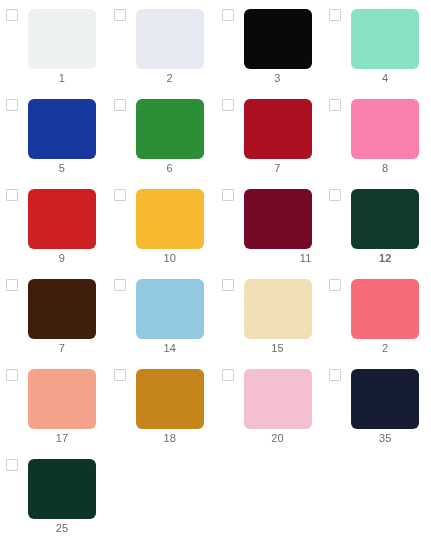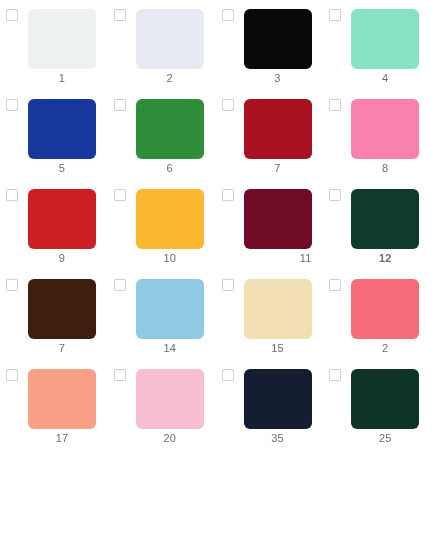"18" div.swatch-cell { html: none -> <div> <div></div> <div></div> <div>18</div> </div> }
